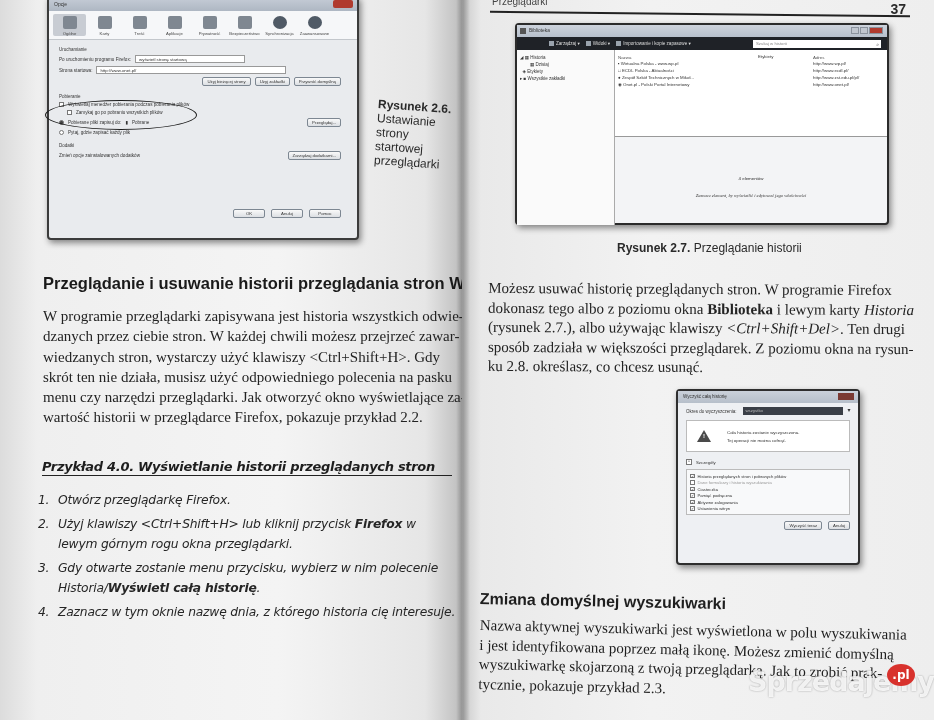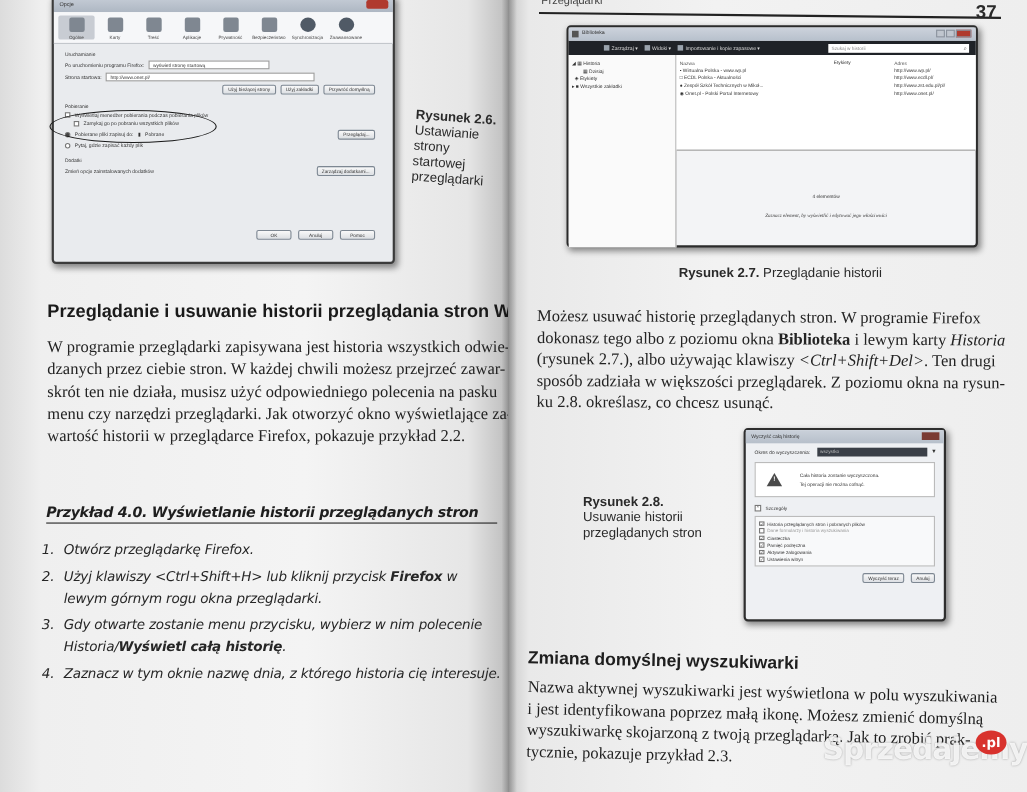"37" .page-num { font-size: 17px -> 14px }
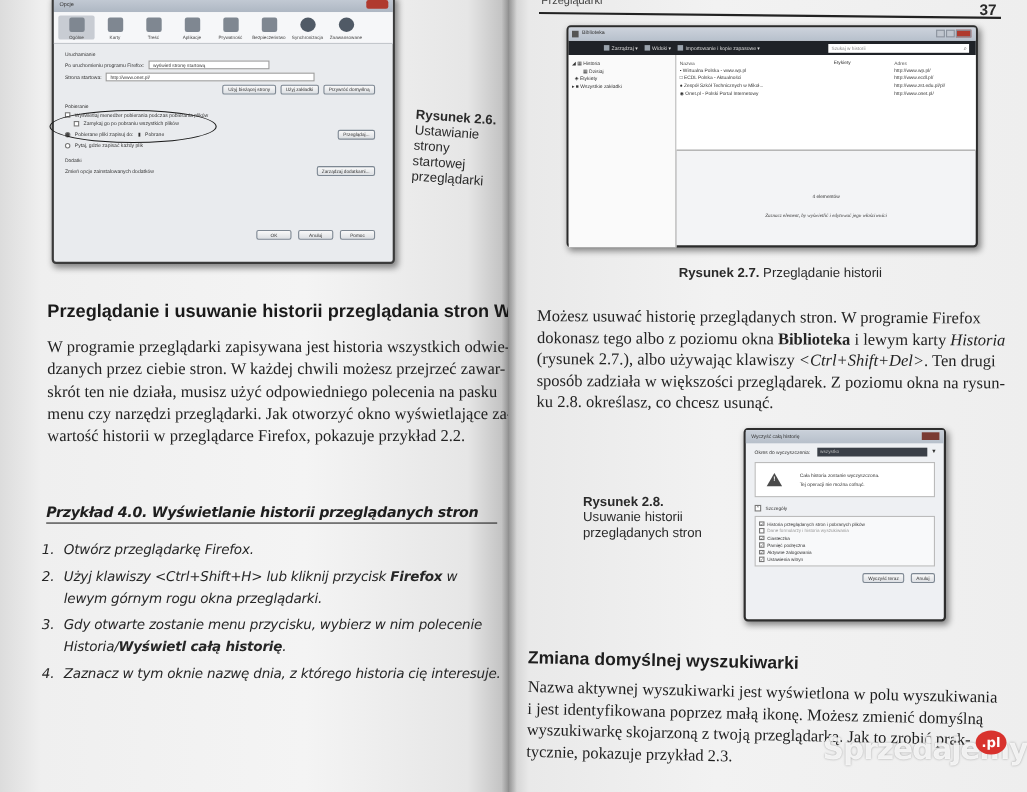"wiedzanych stron, wystarczy użyć" span.ln { html: none -> <span>wiedzanych stron, wystarczy użyć klawiszy &lt;Ctrl+Shift+H&gt;. Gdy</span> }
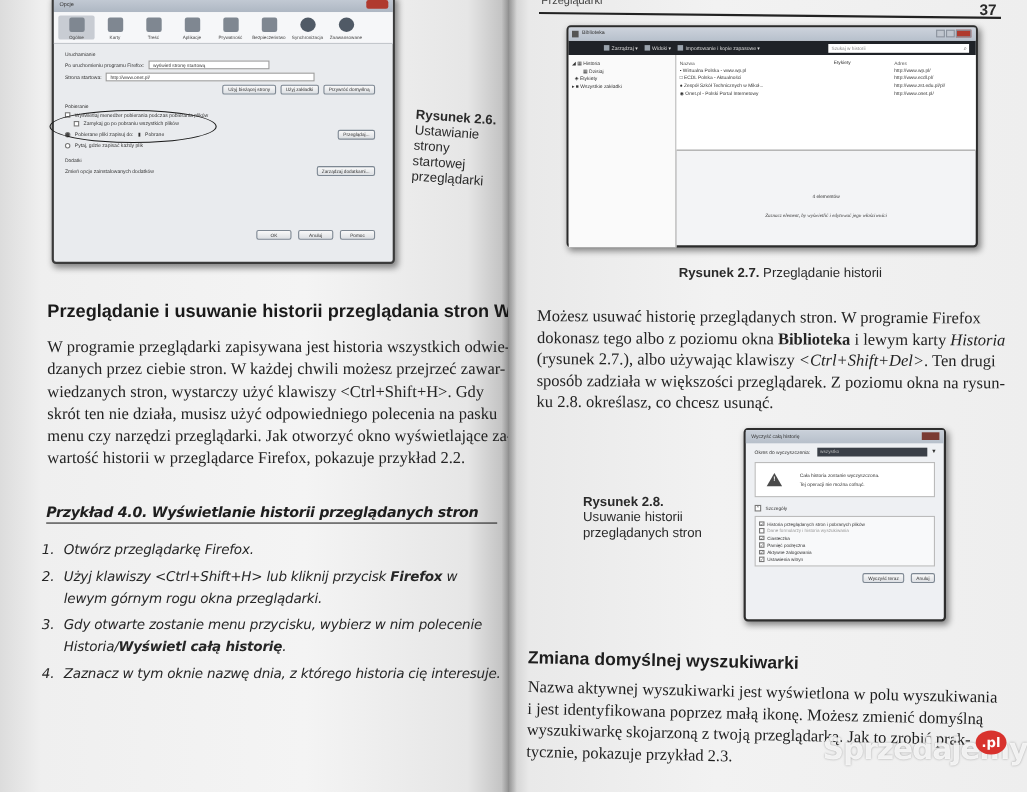"Rysunek 2.8." div.fig-caption-side { html: <div> <b>Rysunek 2.8.</b> <span>Usuwanie historii</span> <span>przeglądanych stron</span> </div> -> none }
